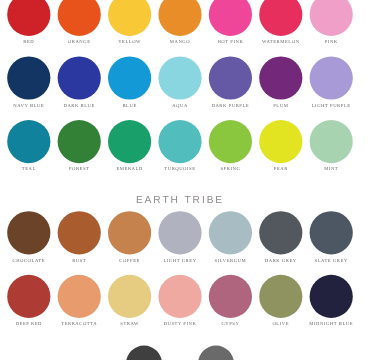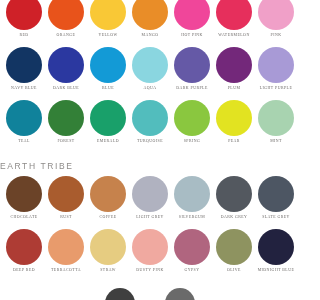"EARTH TRIBE" .section-title { text-align: left -> center }
